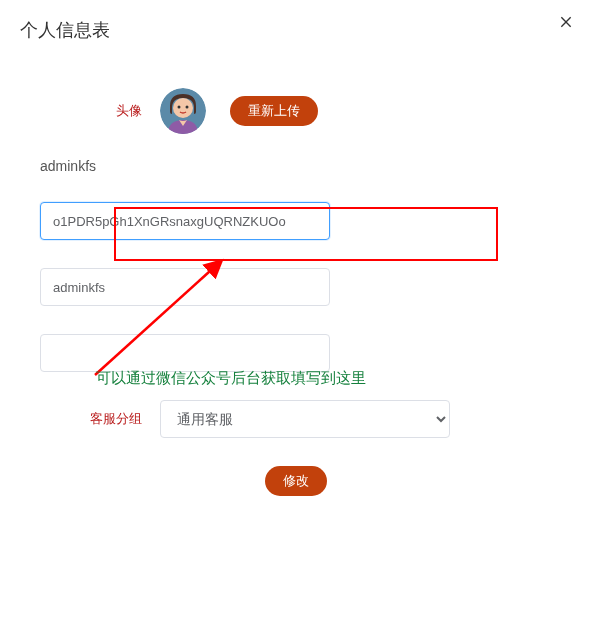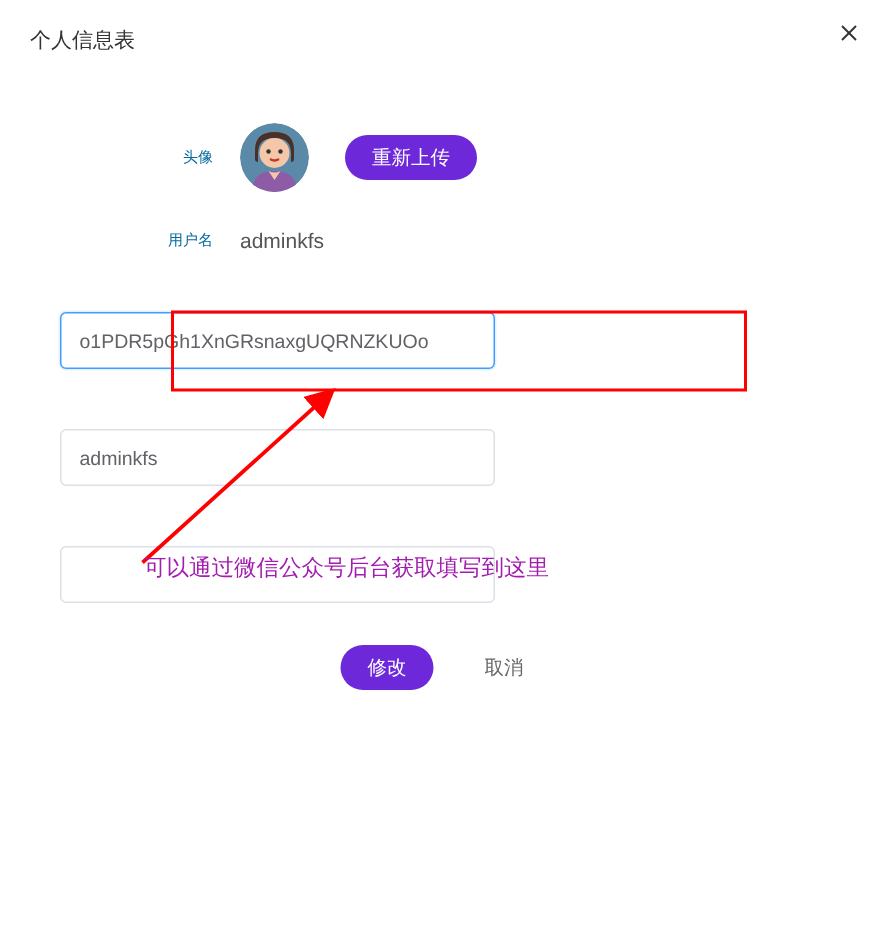"个人信息表" .modal-title { font-size: 14px -> 18px }
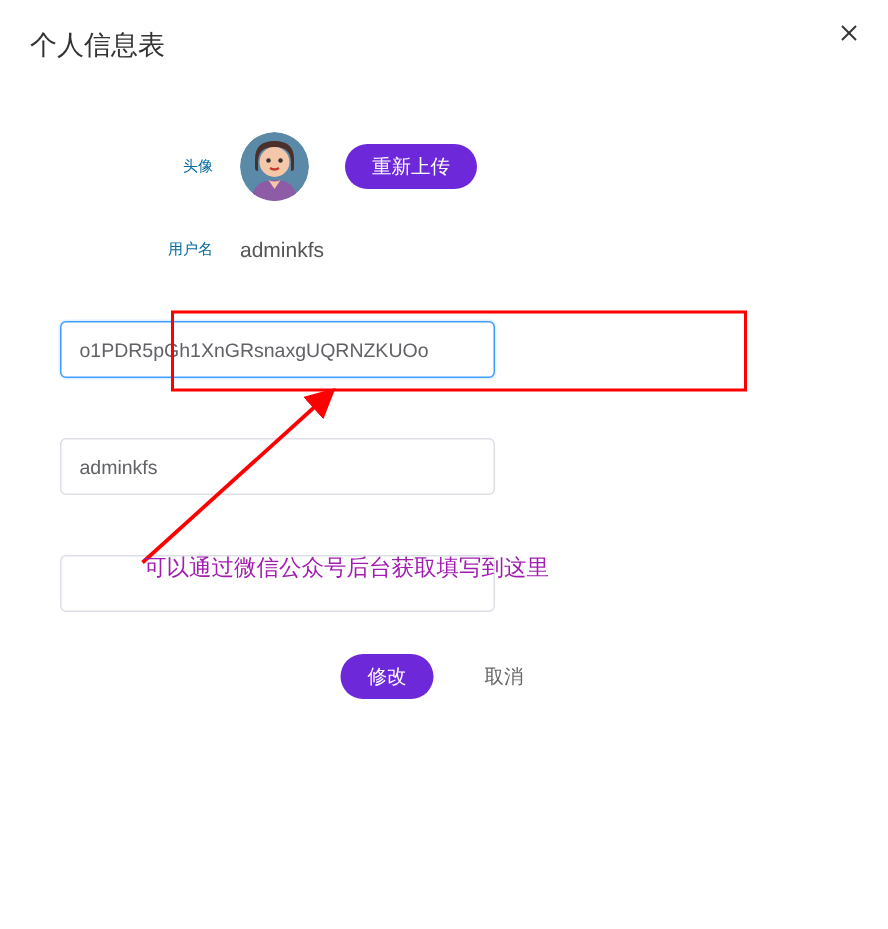"头像" .form-label { color: #0369a1 -> #b91c1c; font-size: 10px -> 13px }
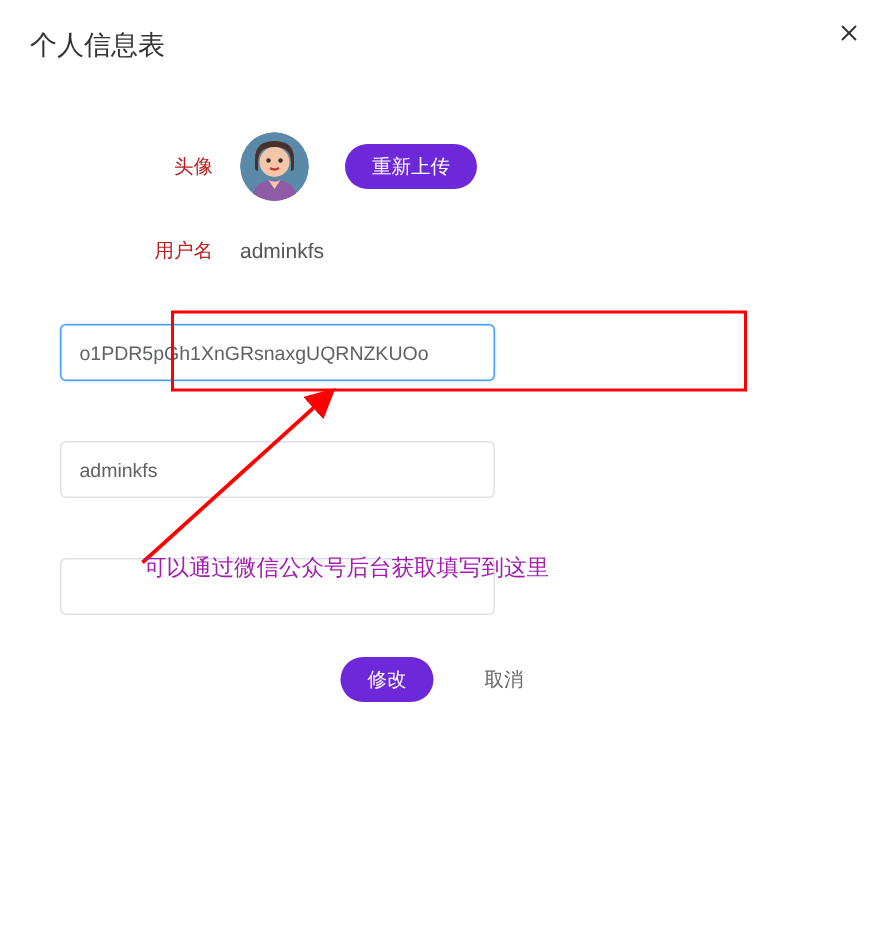"重新上传" .btn-primary { background: #6d28d9 -> #c2410c }
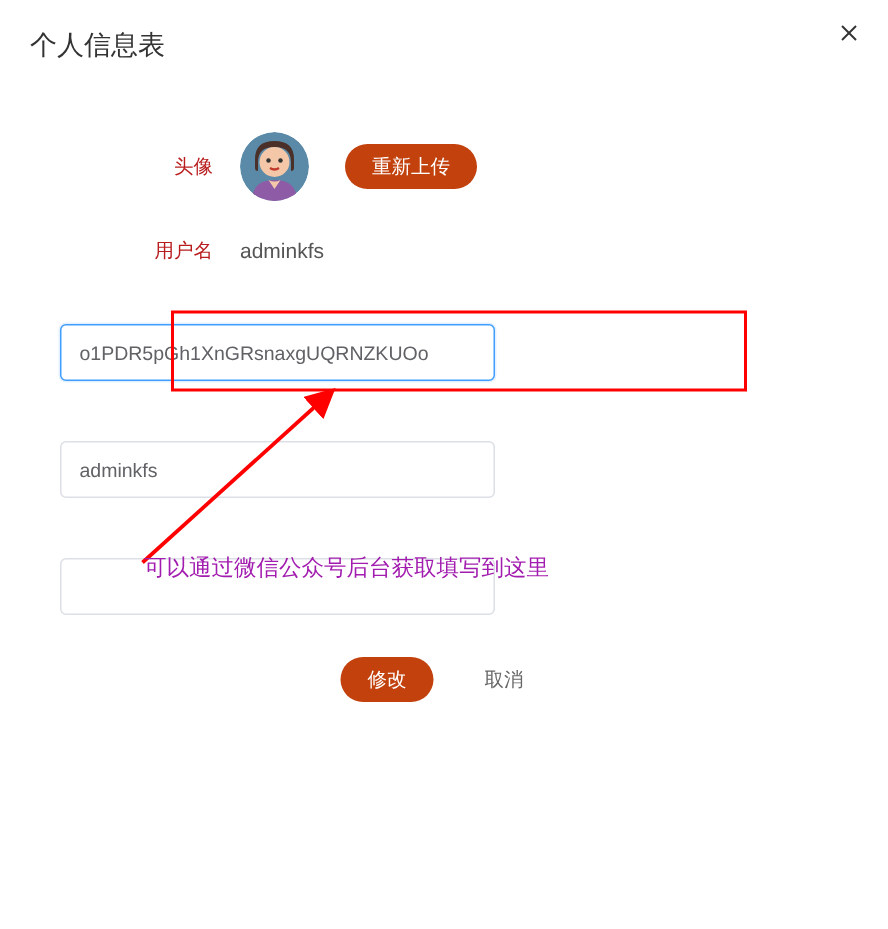"用户名" div.form-label { html: <div>用户名</div> -> none }
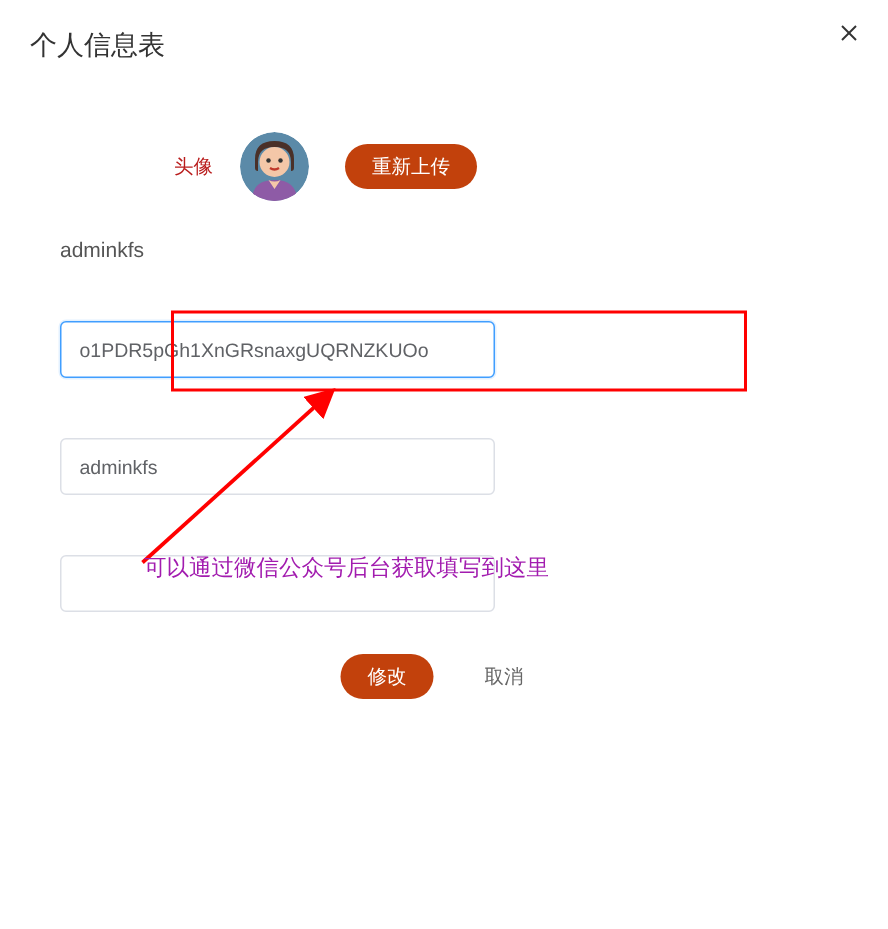"o1PDR5pGh1XnGRsnaxgUQRNZKUOo" .input { margin-top: 12px -> none }
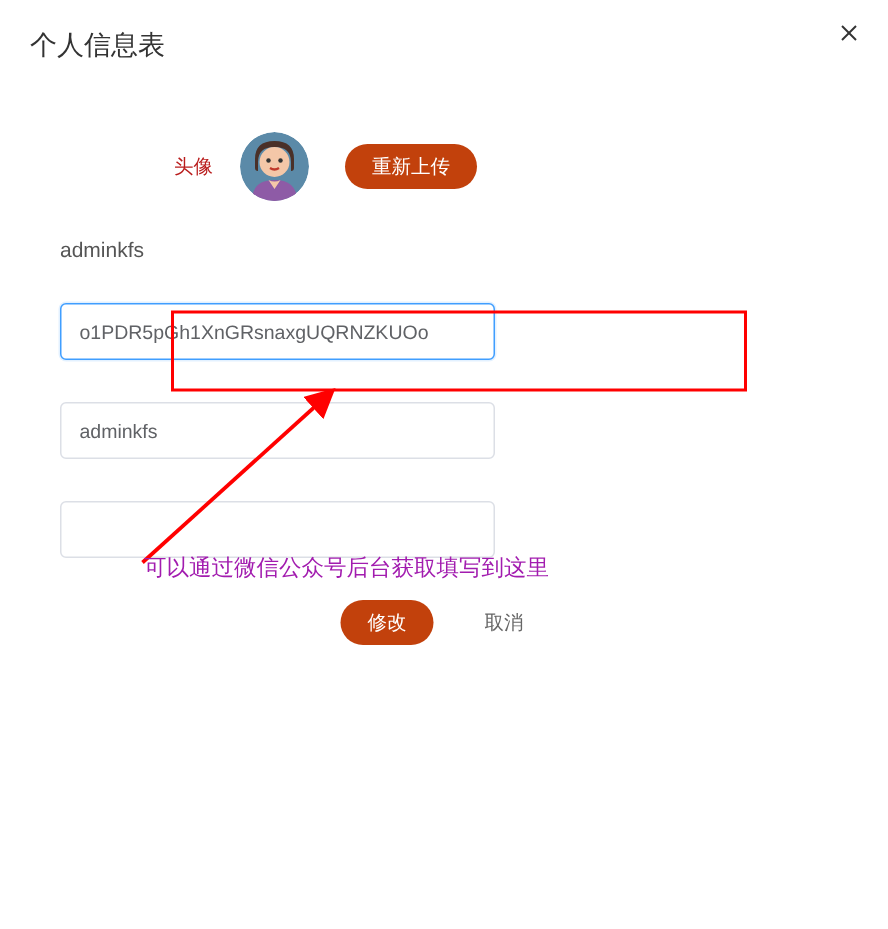"可以通过微信公众号后台获取填写到这里" .annotation-text { color: #a21caf -> #15803d }
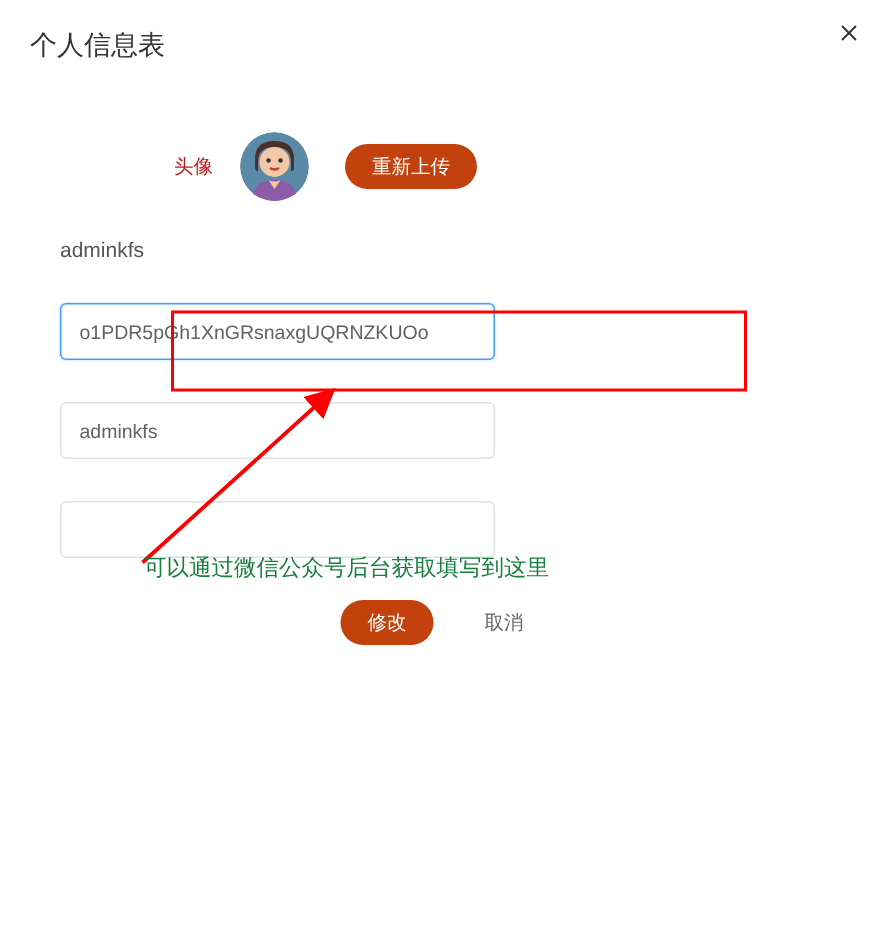"客服分组" div.form-row { html: none -> <div> <div>客服分组</div> <div> <select> <option>通用客服</option> </select> </div> </div> }
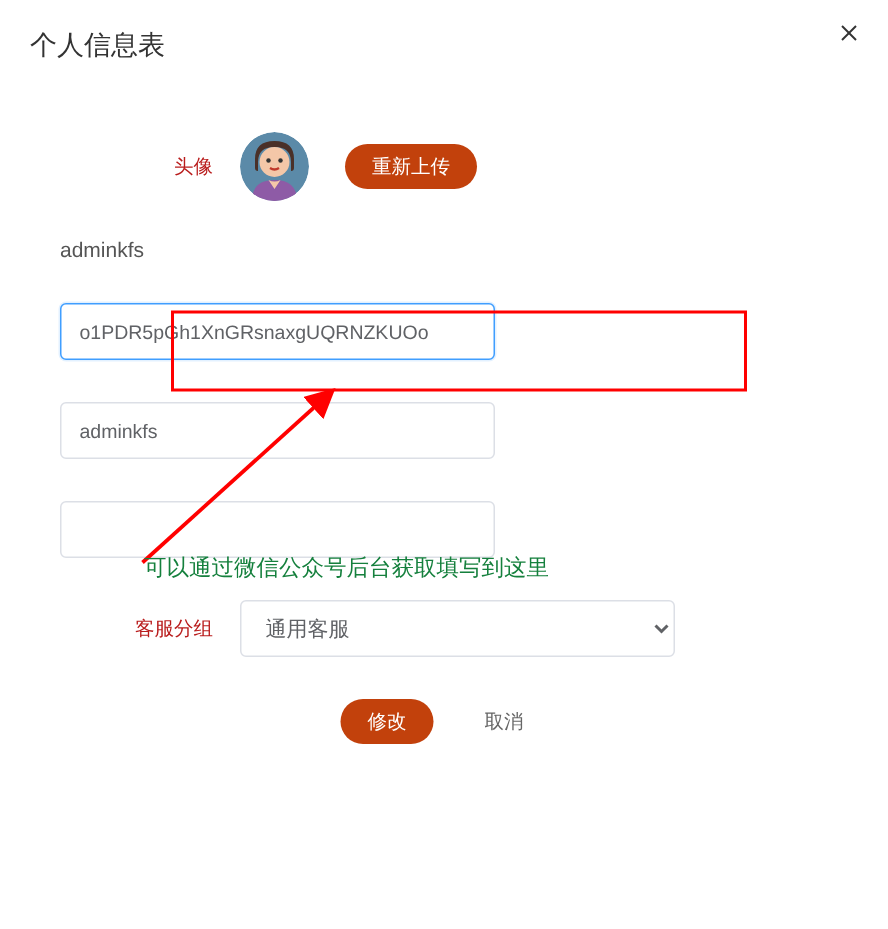"取消" button.btn { html: <button>取消</button> -> none }
